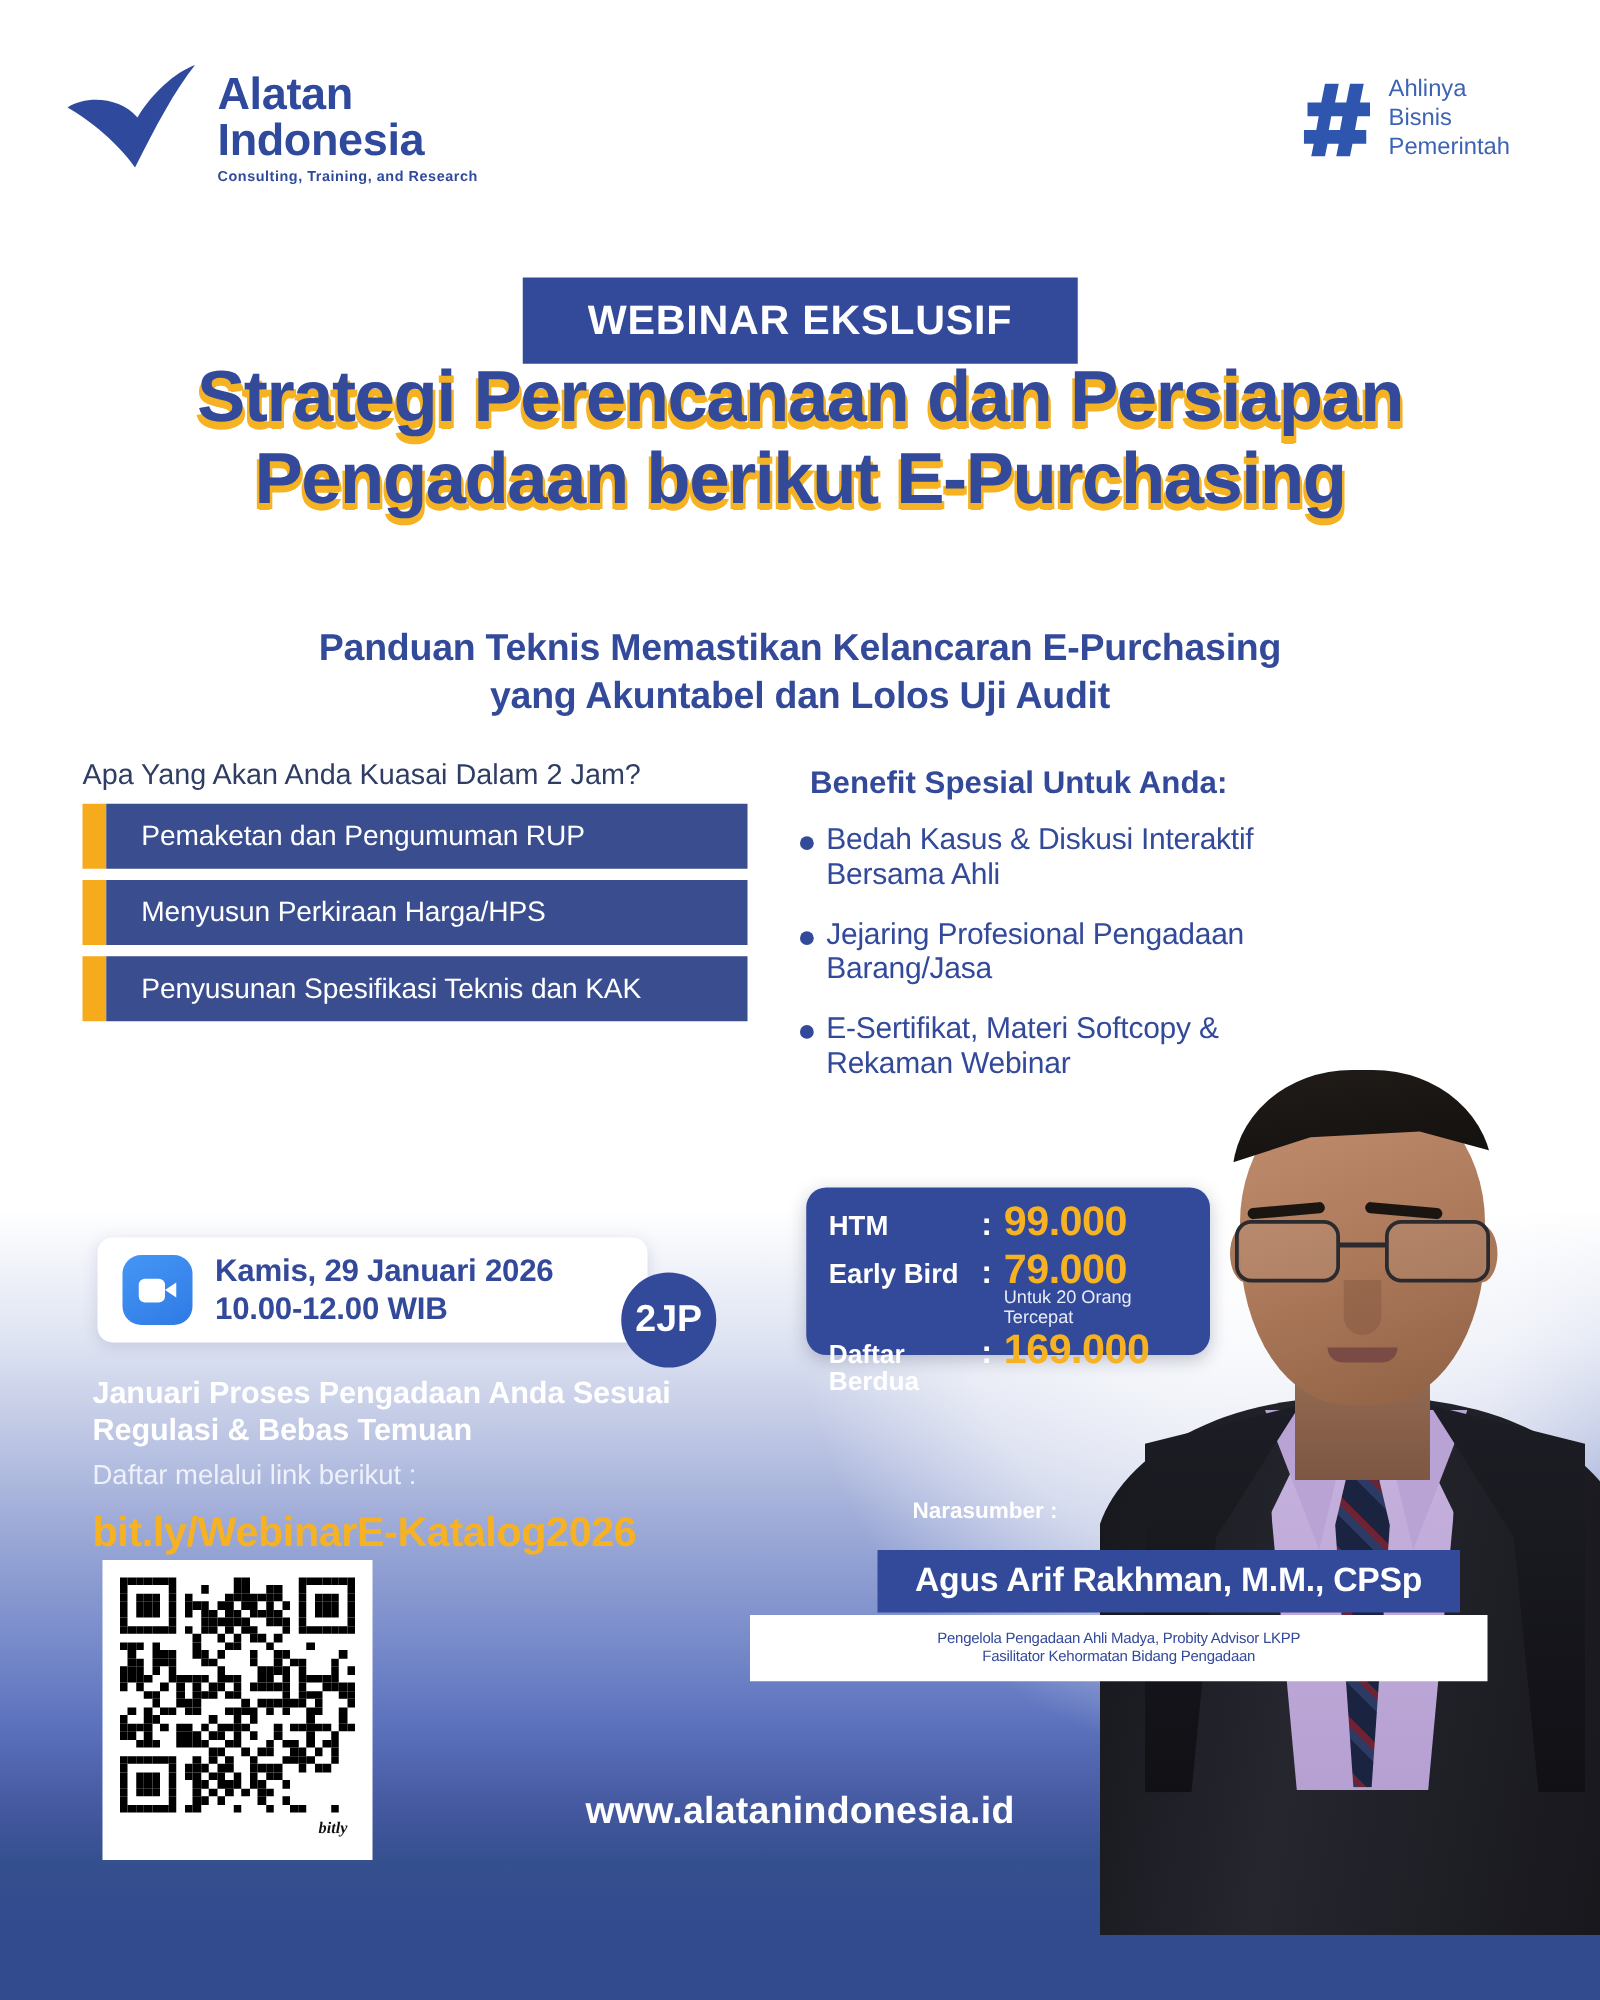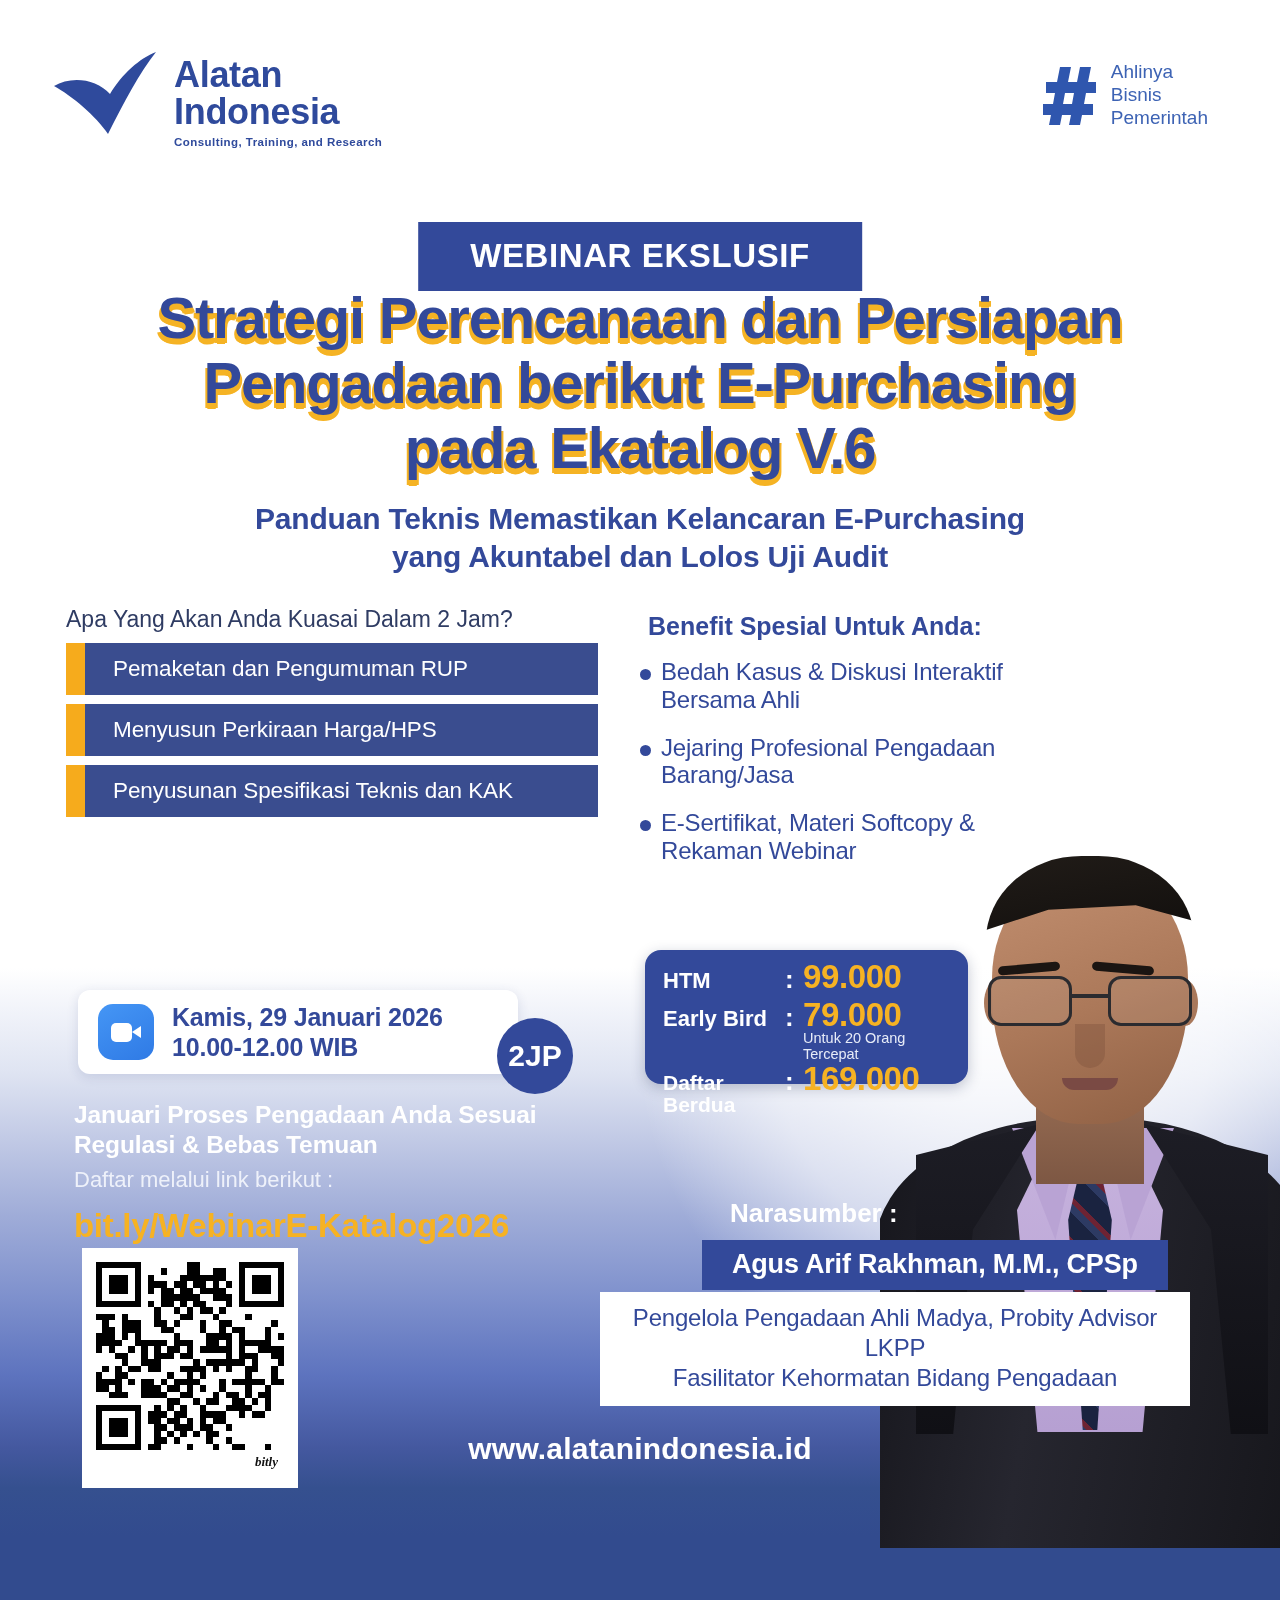"pada Ekatalog V.6" div.title-line { html: <div>pada Ekatalog V.6</div> -> none }
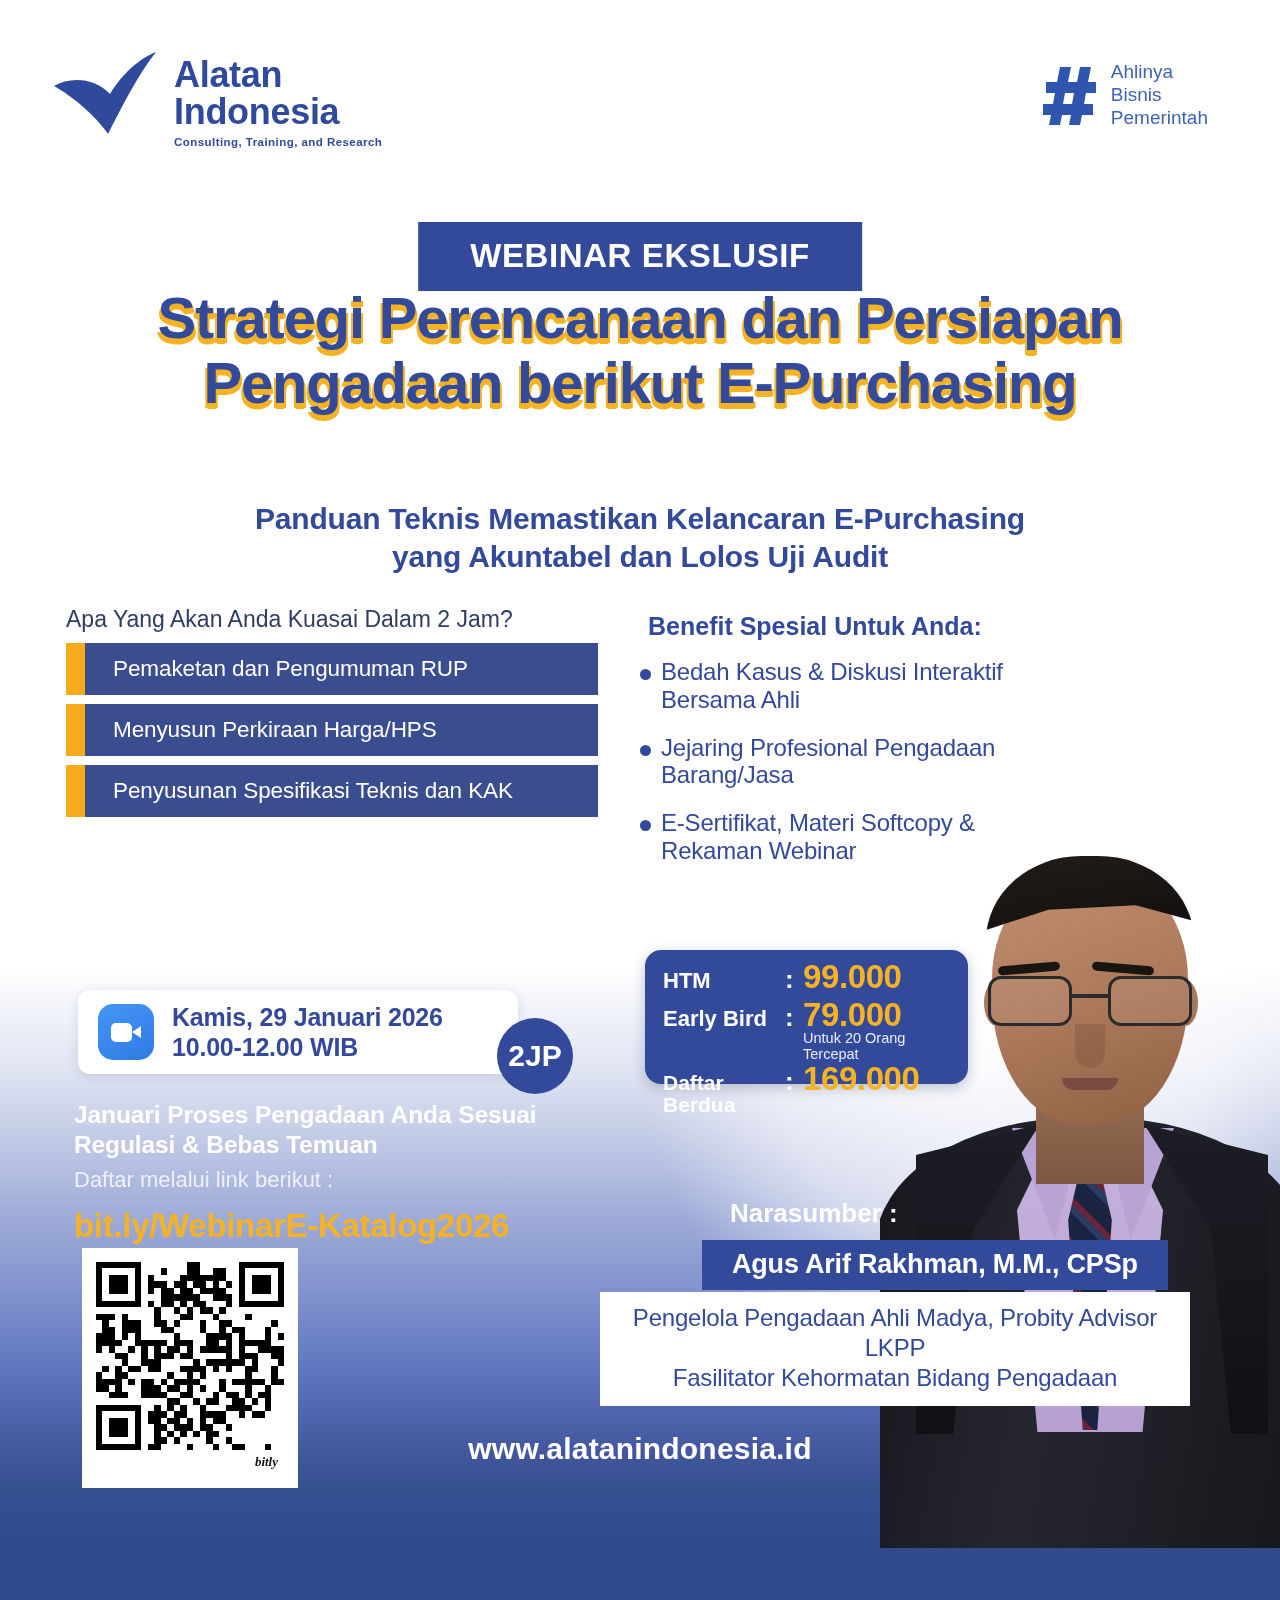"Narasumber :" .narasumber { font-size: 26px -> 18px }
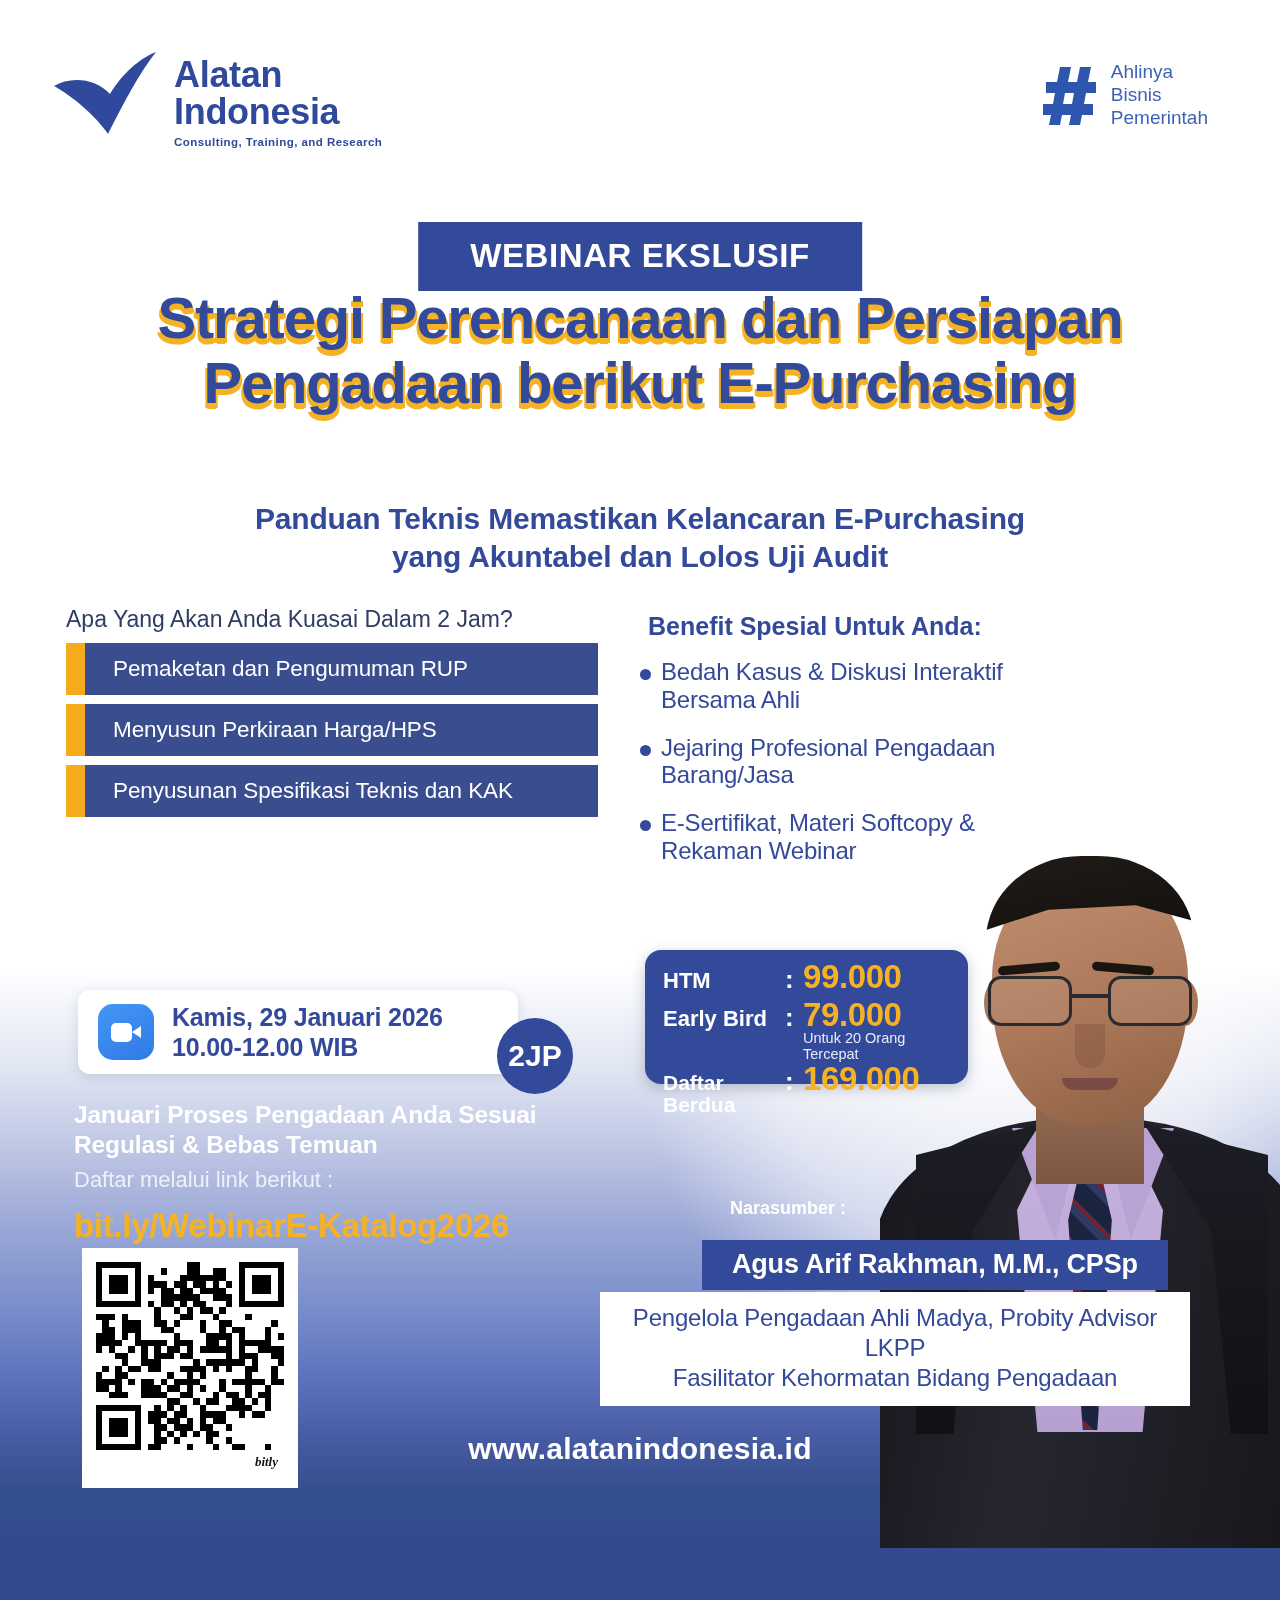"Pengelola Pengadaan Ahli Madya, Probity" .sp-credbox div { font-size: 24px -> 12px }
